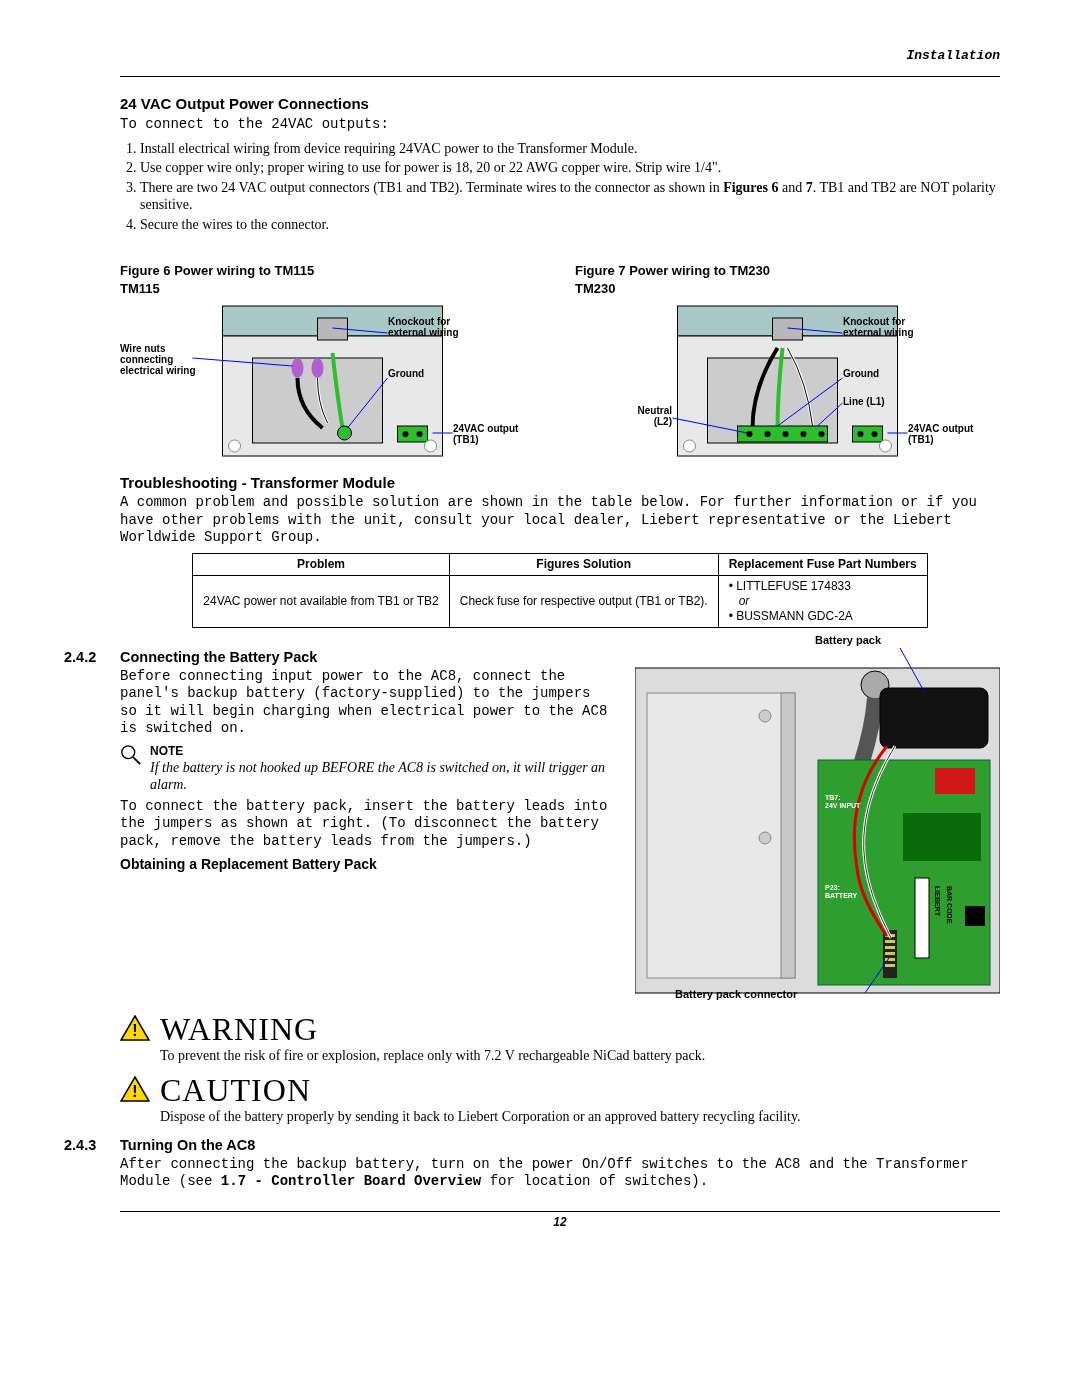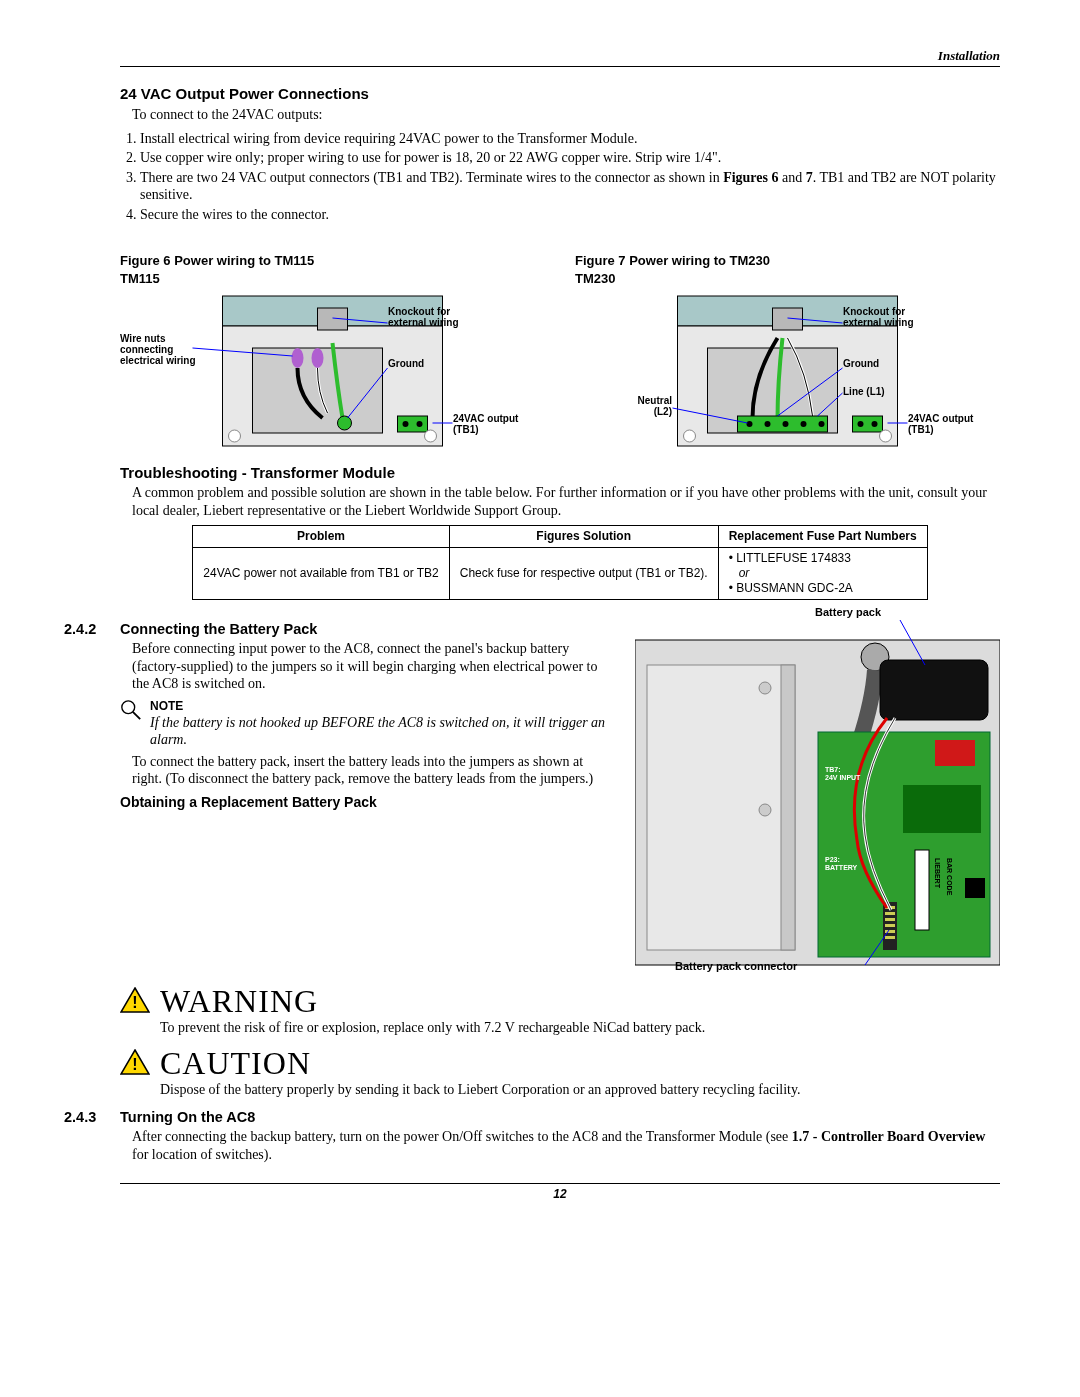"Installation" .header-right { font-family: Liberation Serif, serif -> Liberation Mono, monospace; padding-bottom: 2px -> 12px }
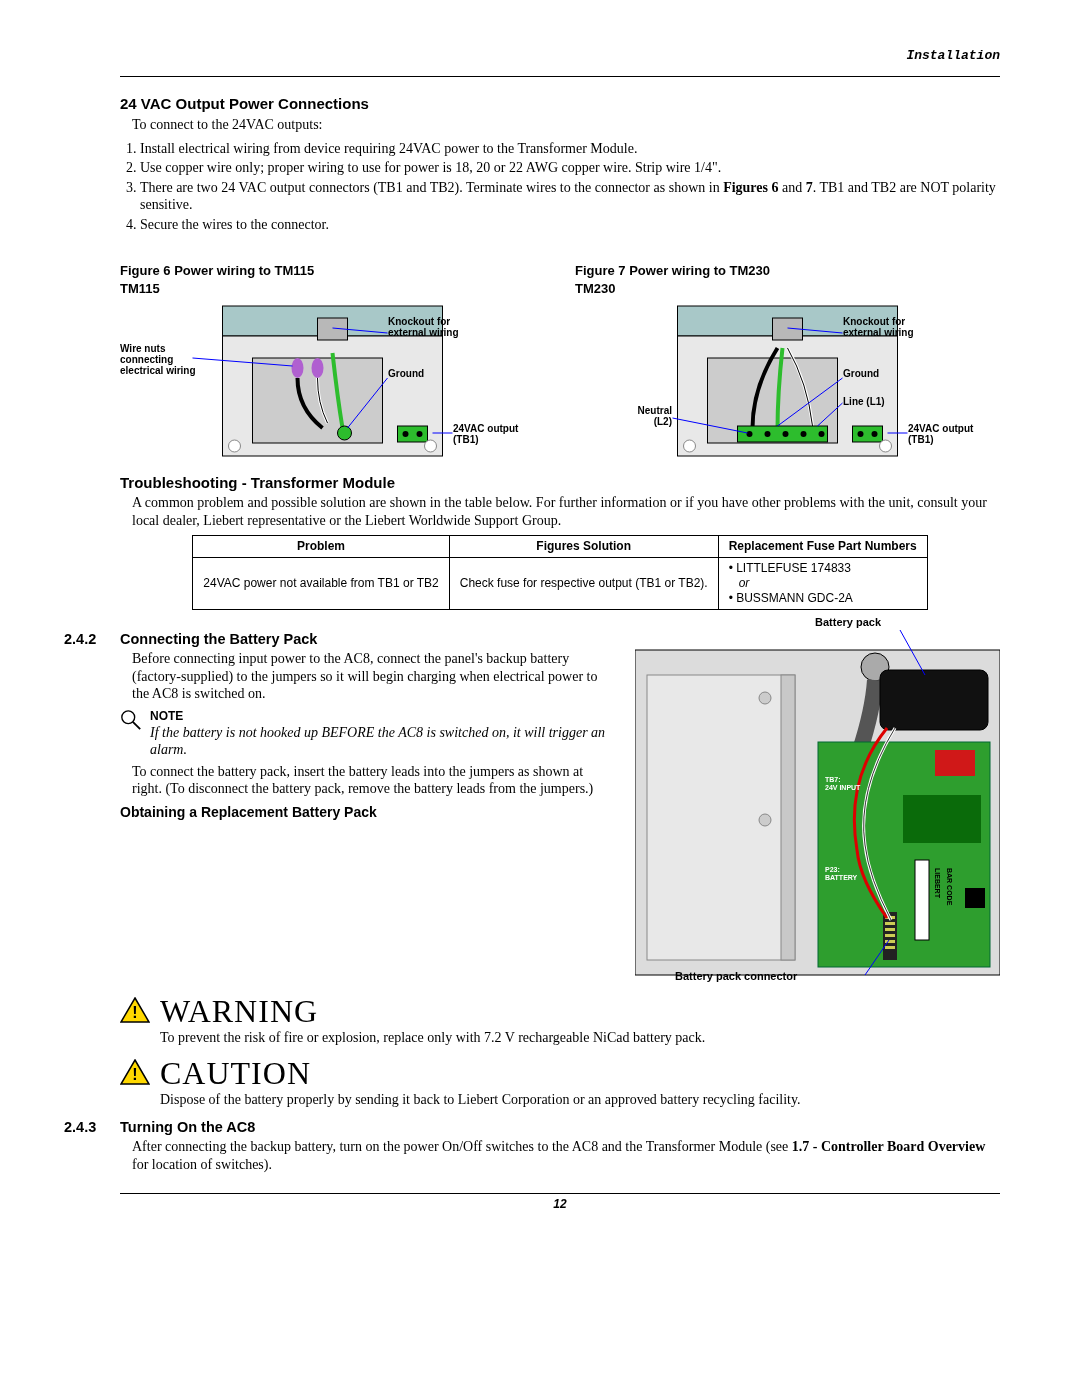"To connect to the 24VAC" p { font-family: none -> Liberation Mono, monospace; margin: 2px 0 6px 12px -> 2px 0 6px 0 }
